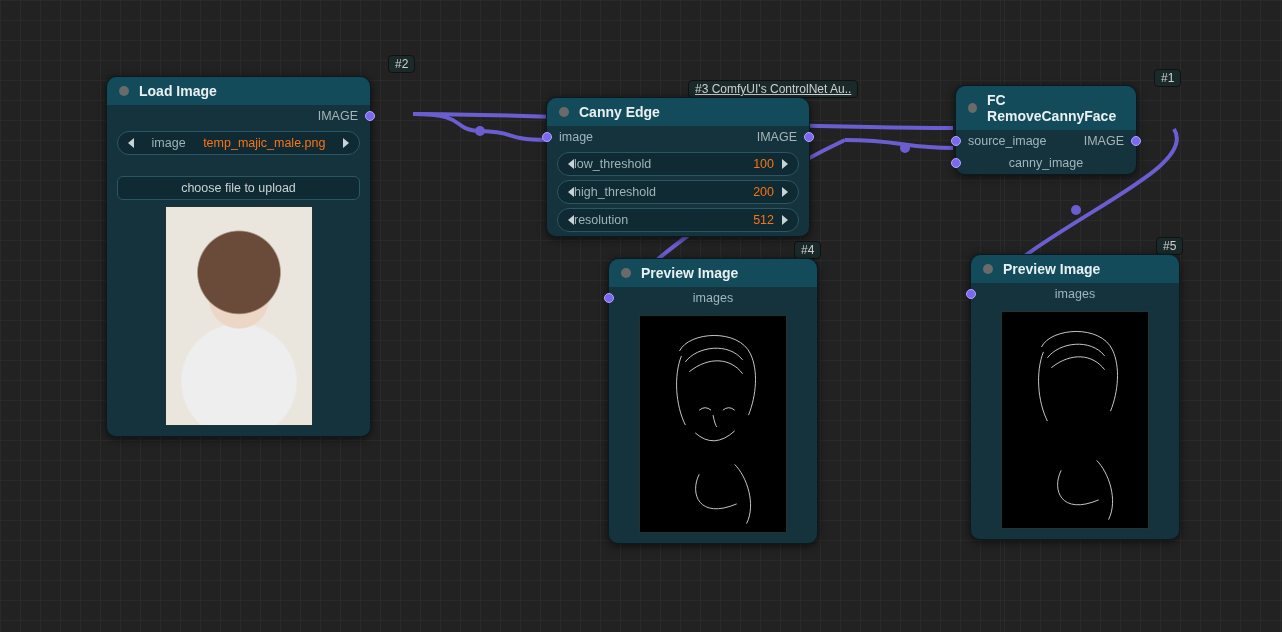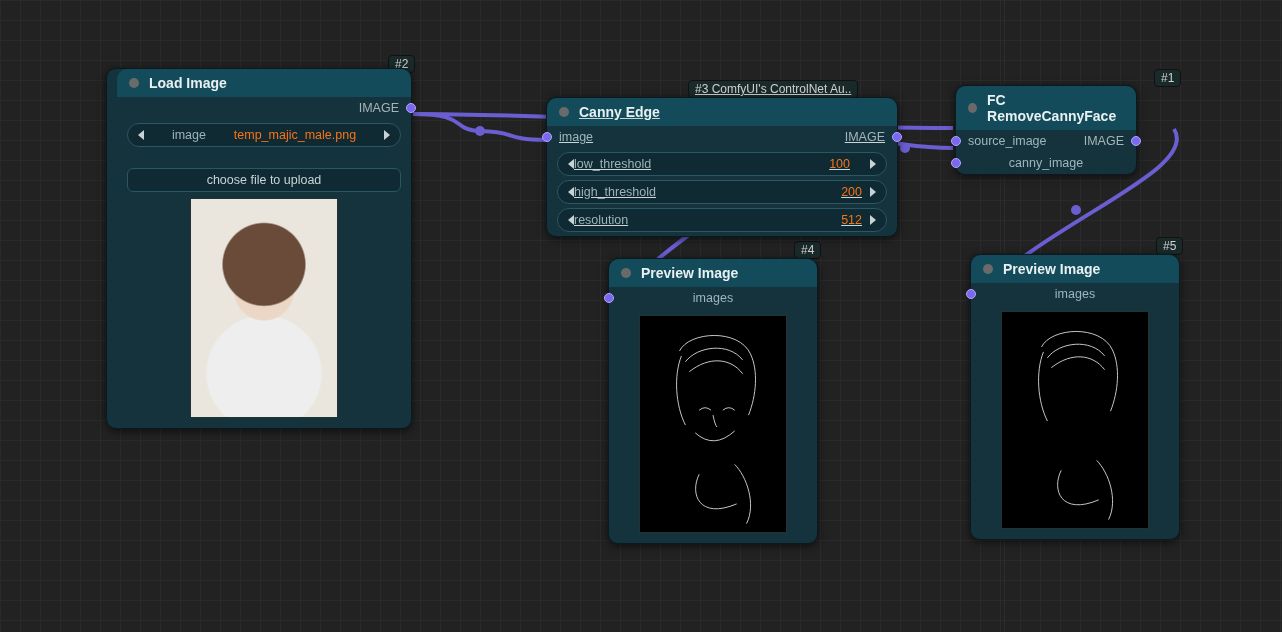"Load Image" div.node { padding-left: 10px -> none; top: 68px -> 76px; width: 306px -> 265px }
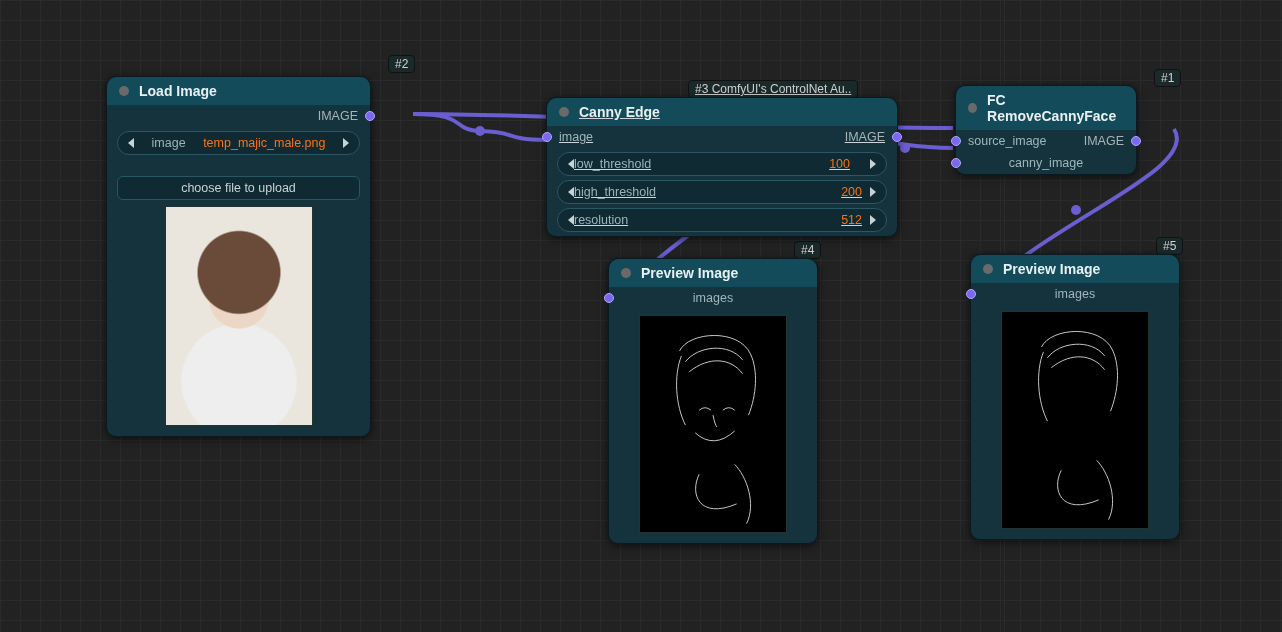"Canny Edge" div.node { text-decoration: underline -> none; width: 352px -> 264px }
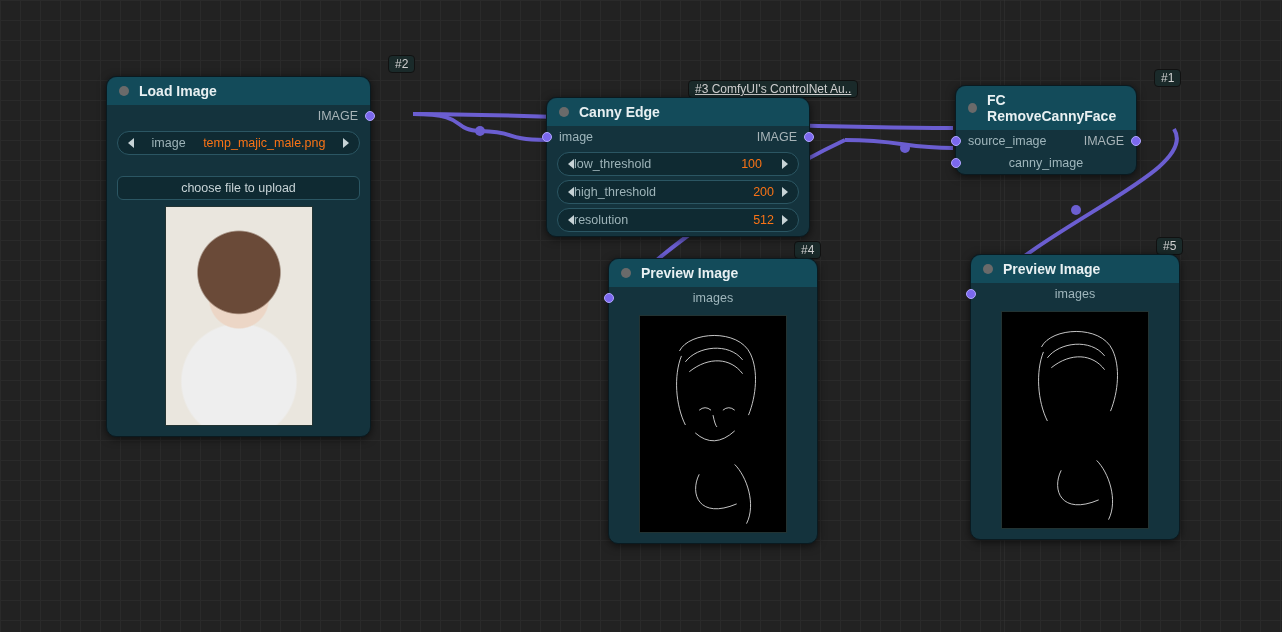"100" span.wval { margin-right: 20px -> 8px }
